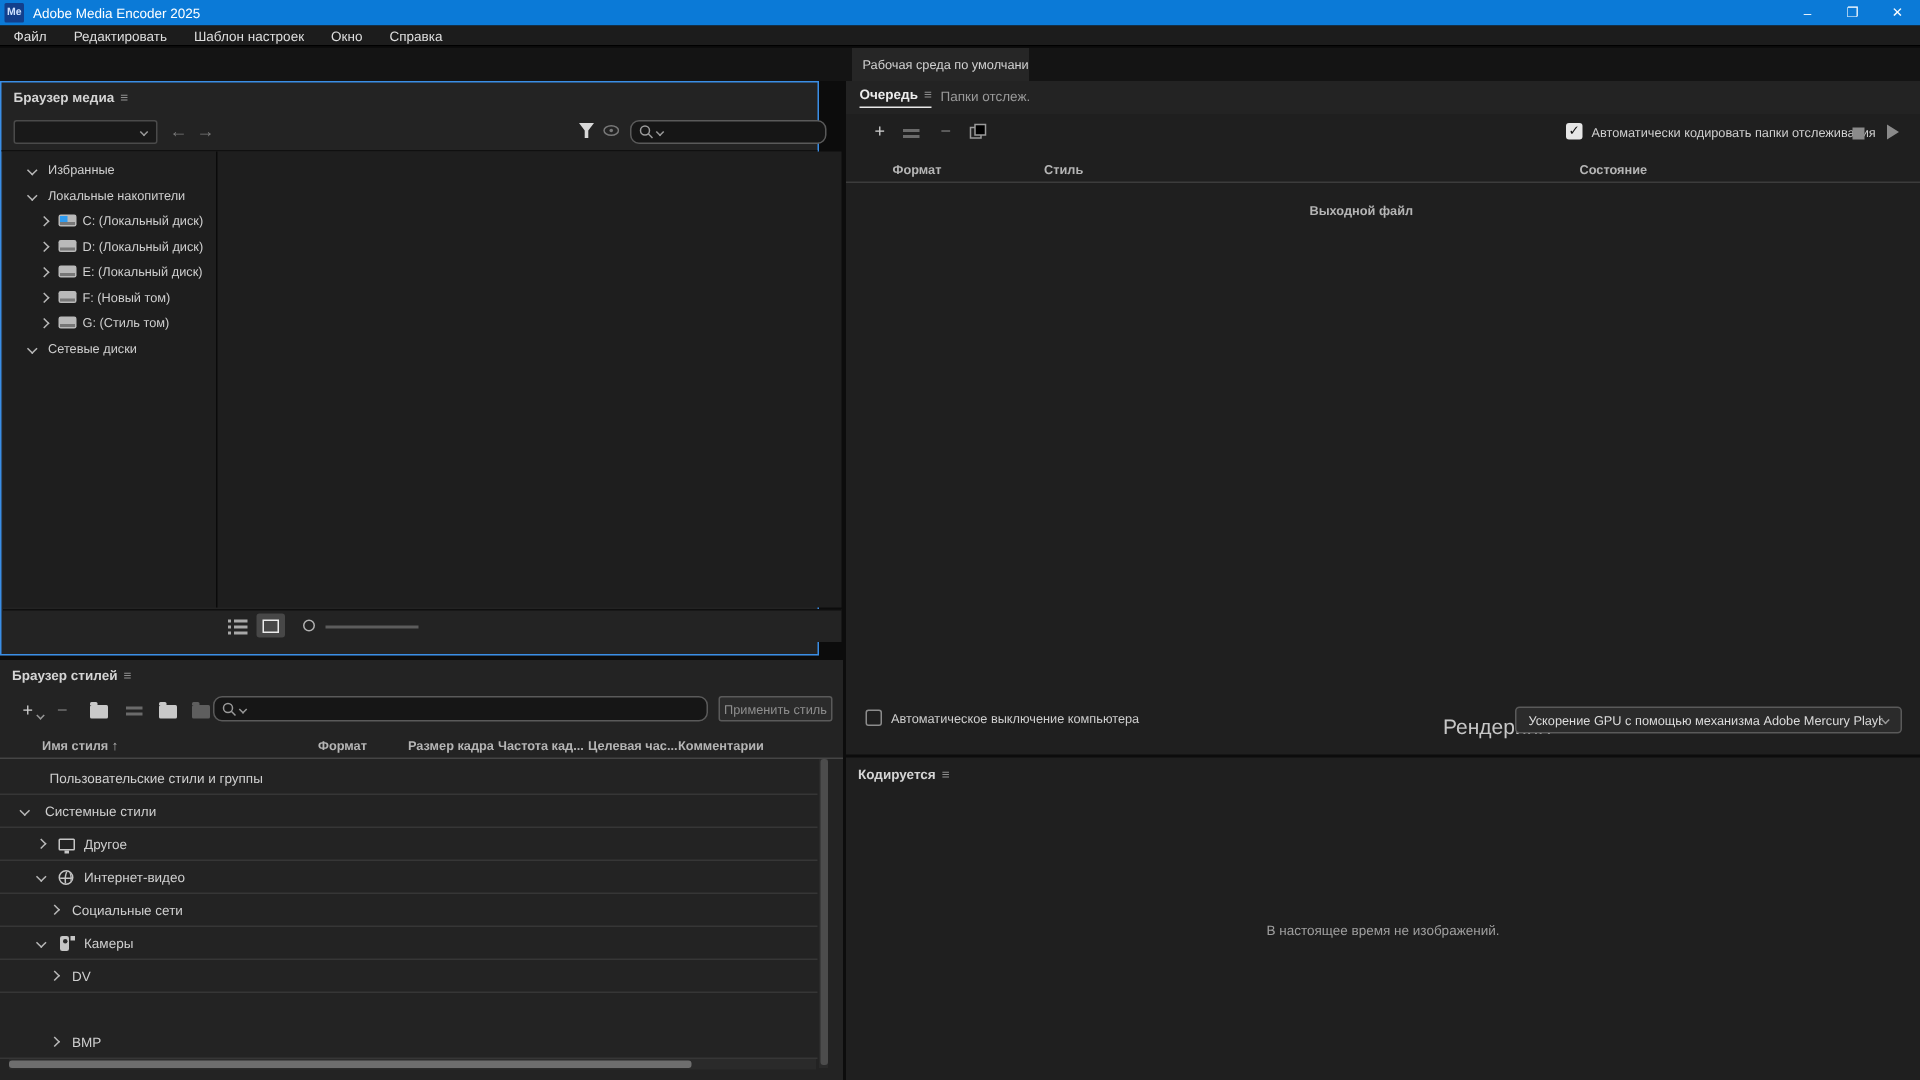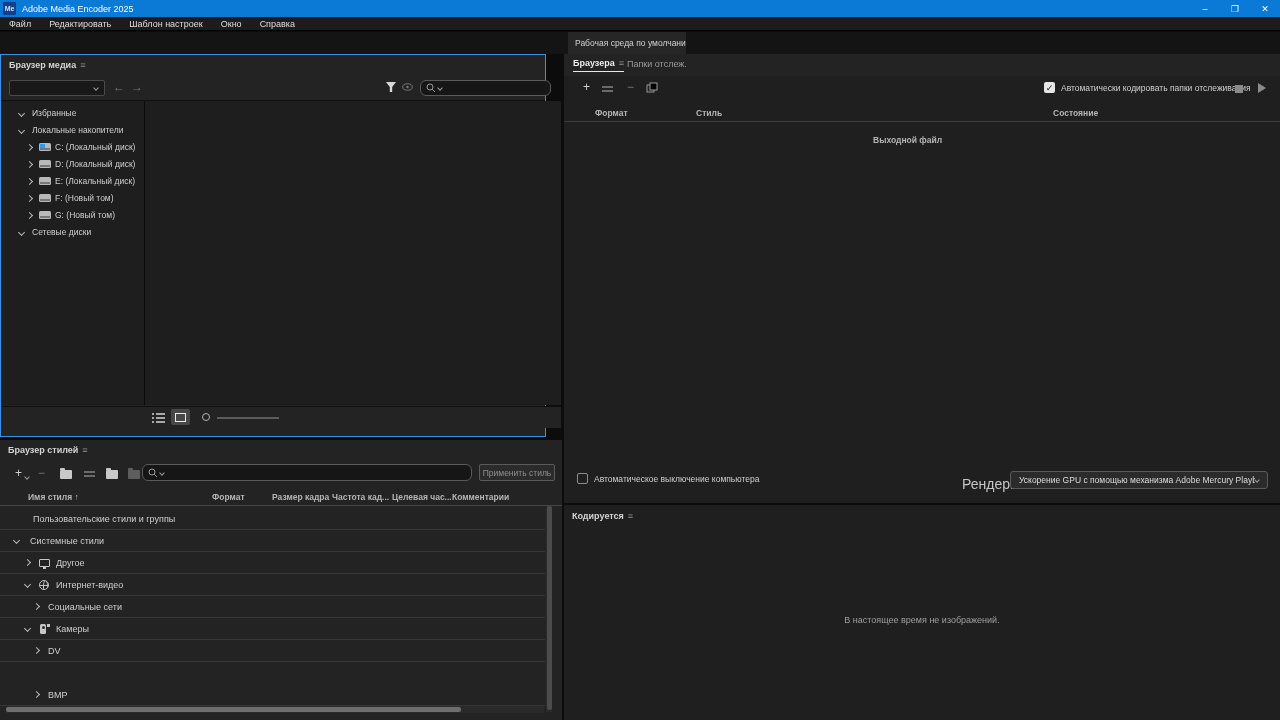"Браузера" span.lbl { text: Браузера -> Очередь }
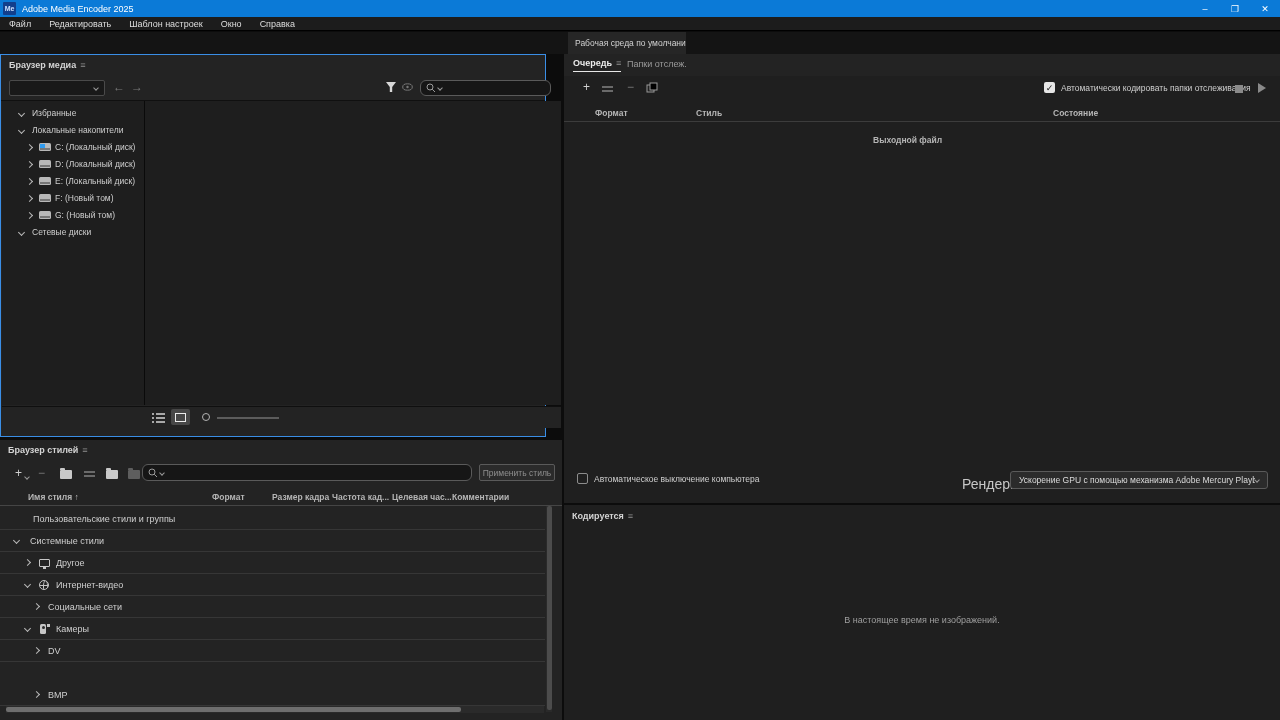"G: (Новый том)" span.lbl { text: Новый -> Стиль }
